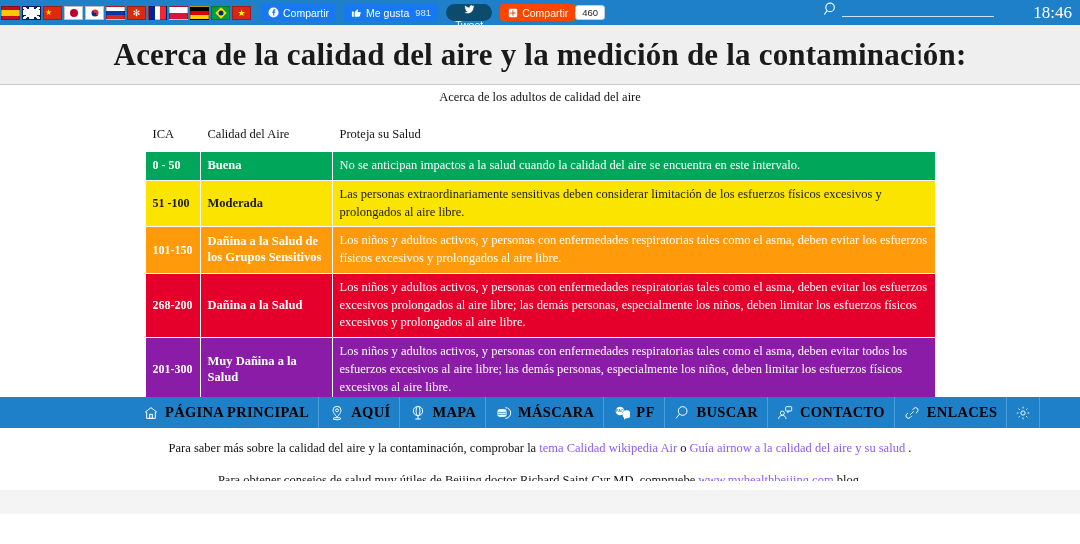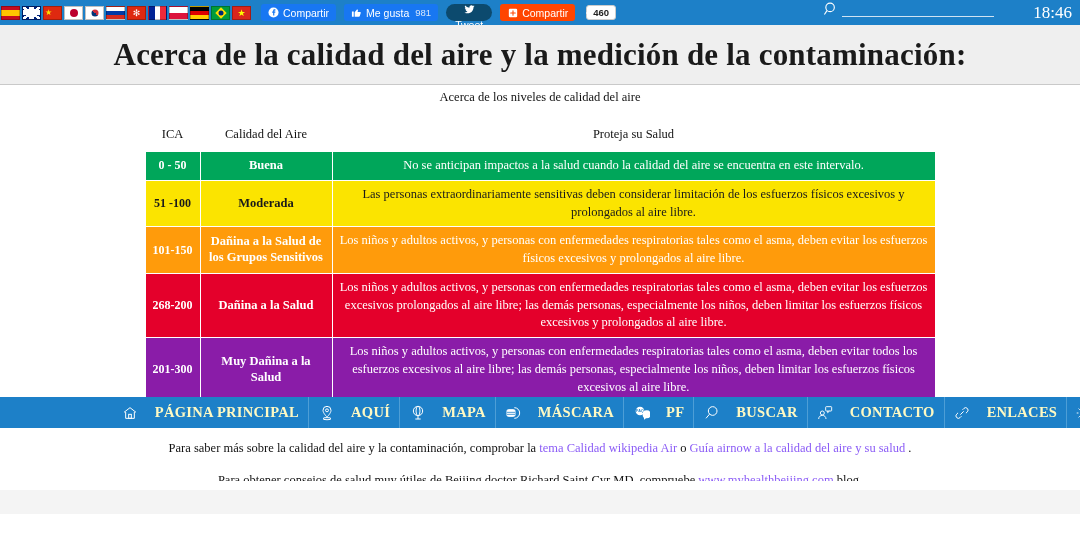"460" .count-bubble { font-weight: bold -> normal; margin-left: 11px -> 0 }
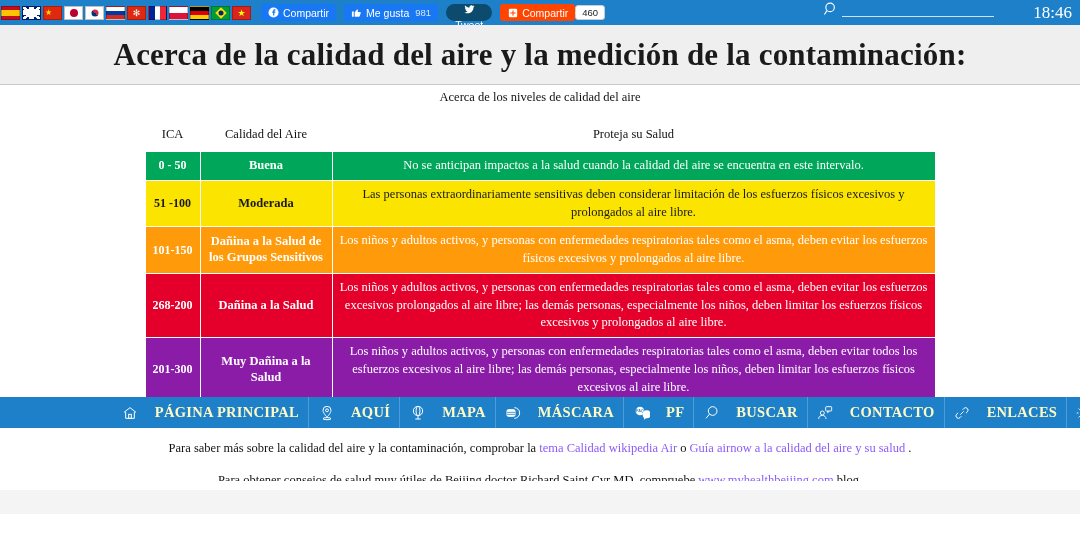"Acerca de los niveles de" div.subtitle { text: niveles -> adultos }
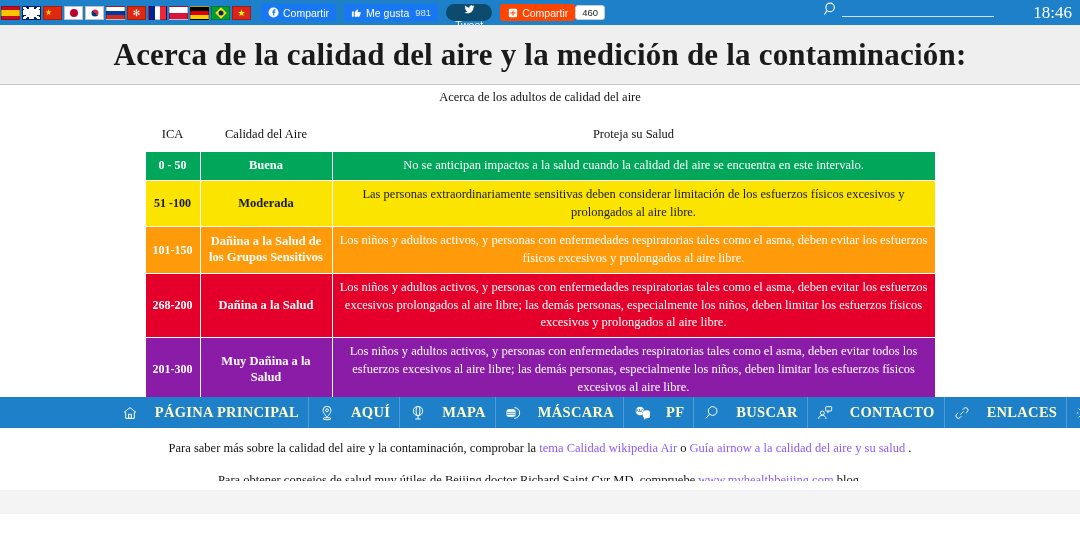"ICA" table.aqi { text-align: center -> none }
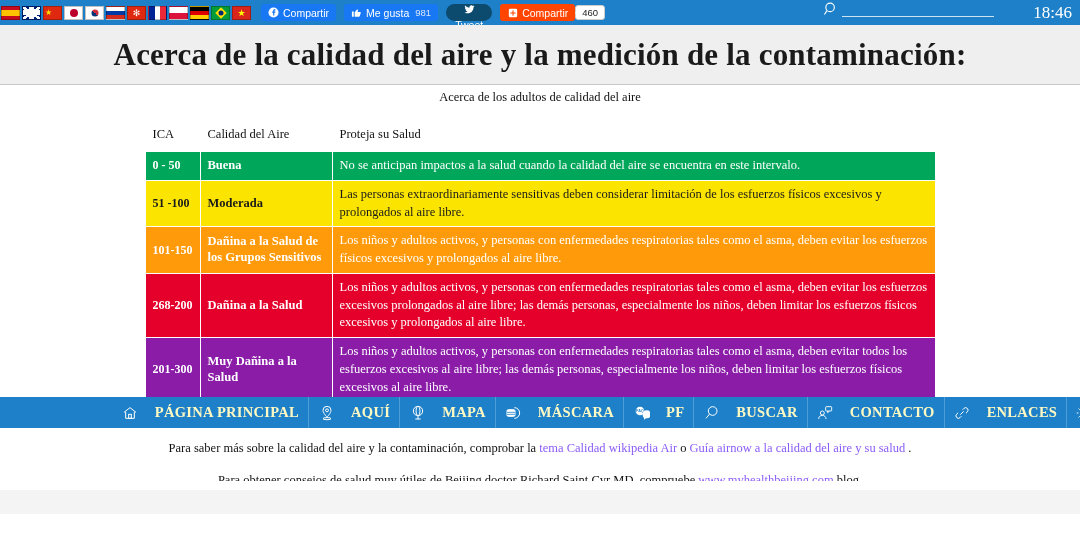"PÁGINA PRINCIPAL" .nav-item { color: #fef9c3 -> #000000; gap: 16px -> 6px }
